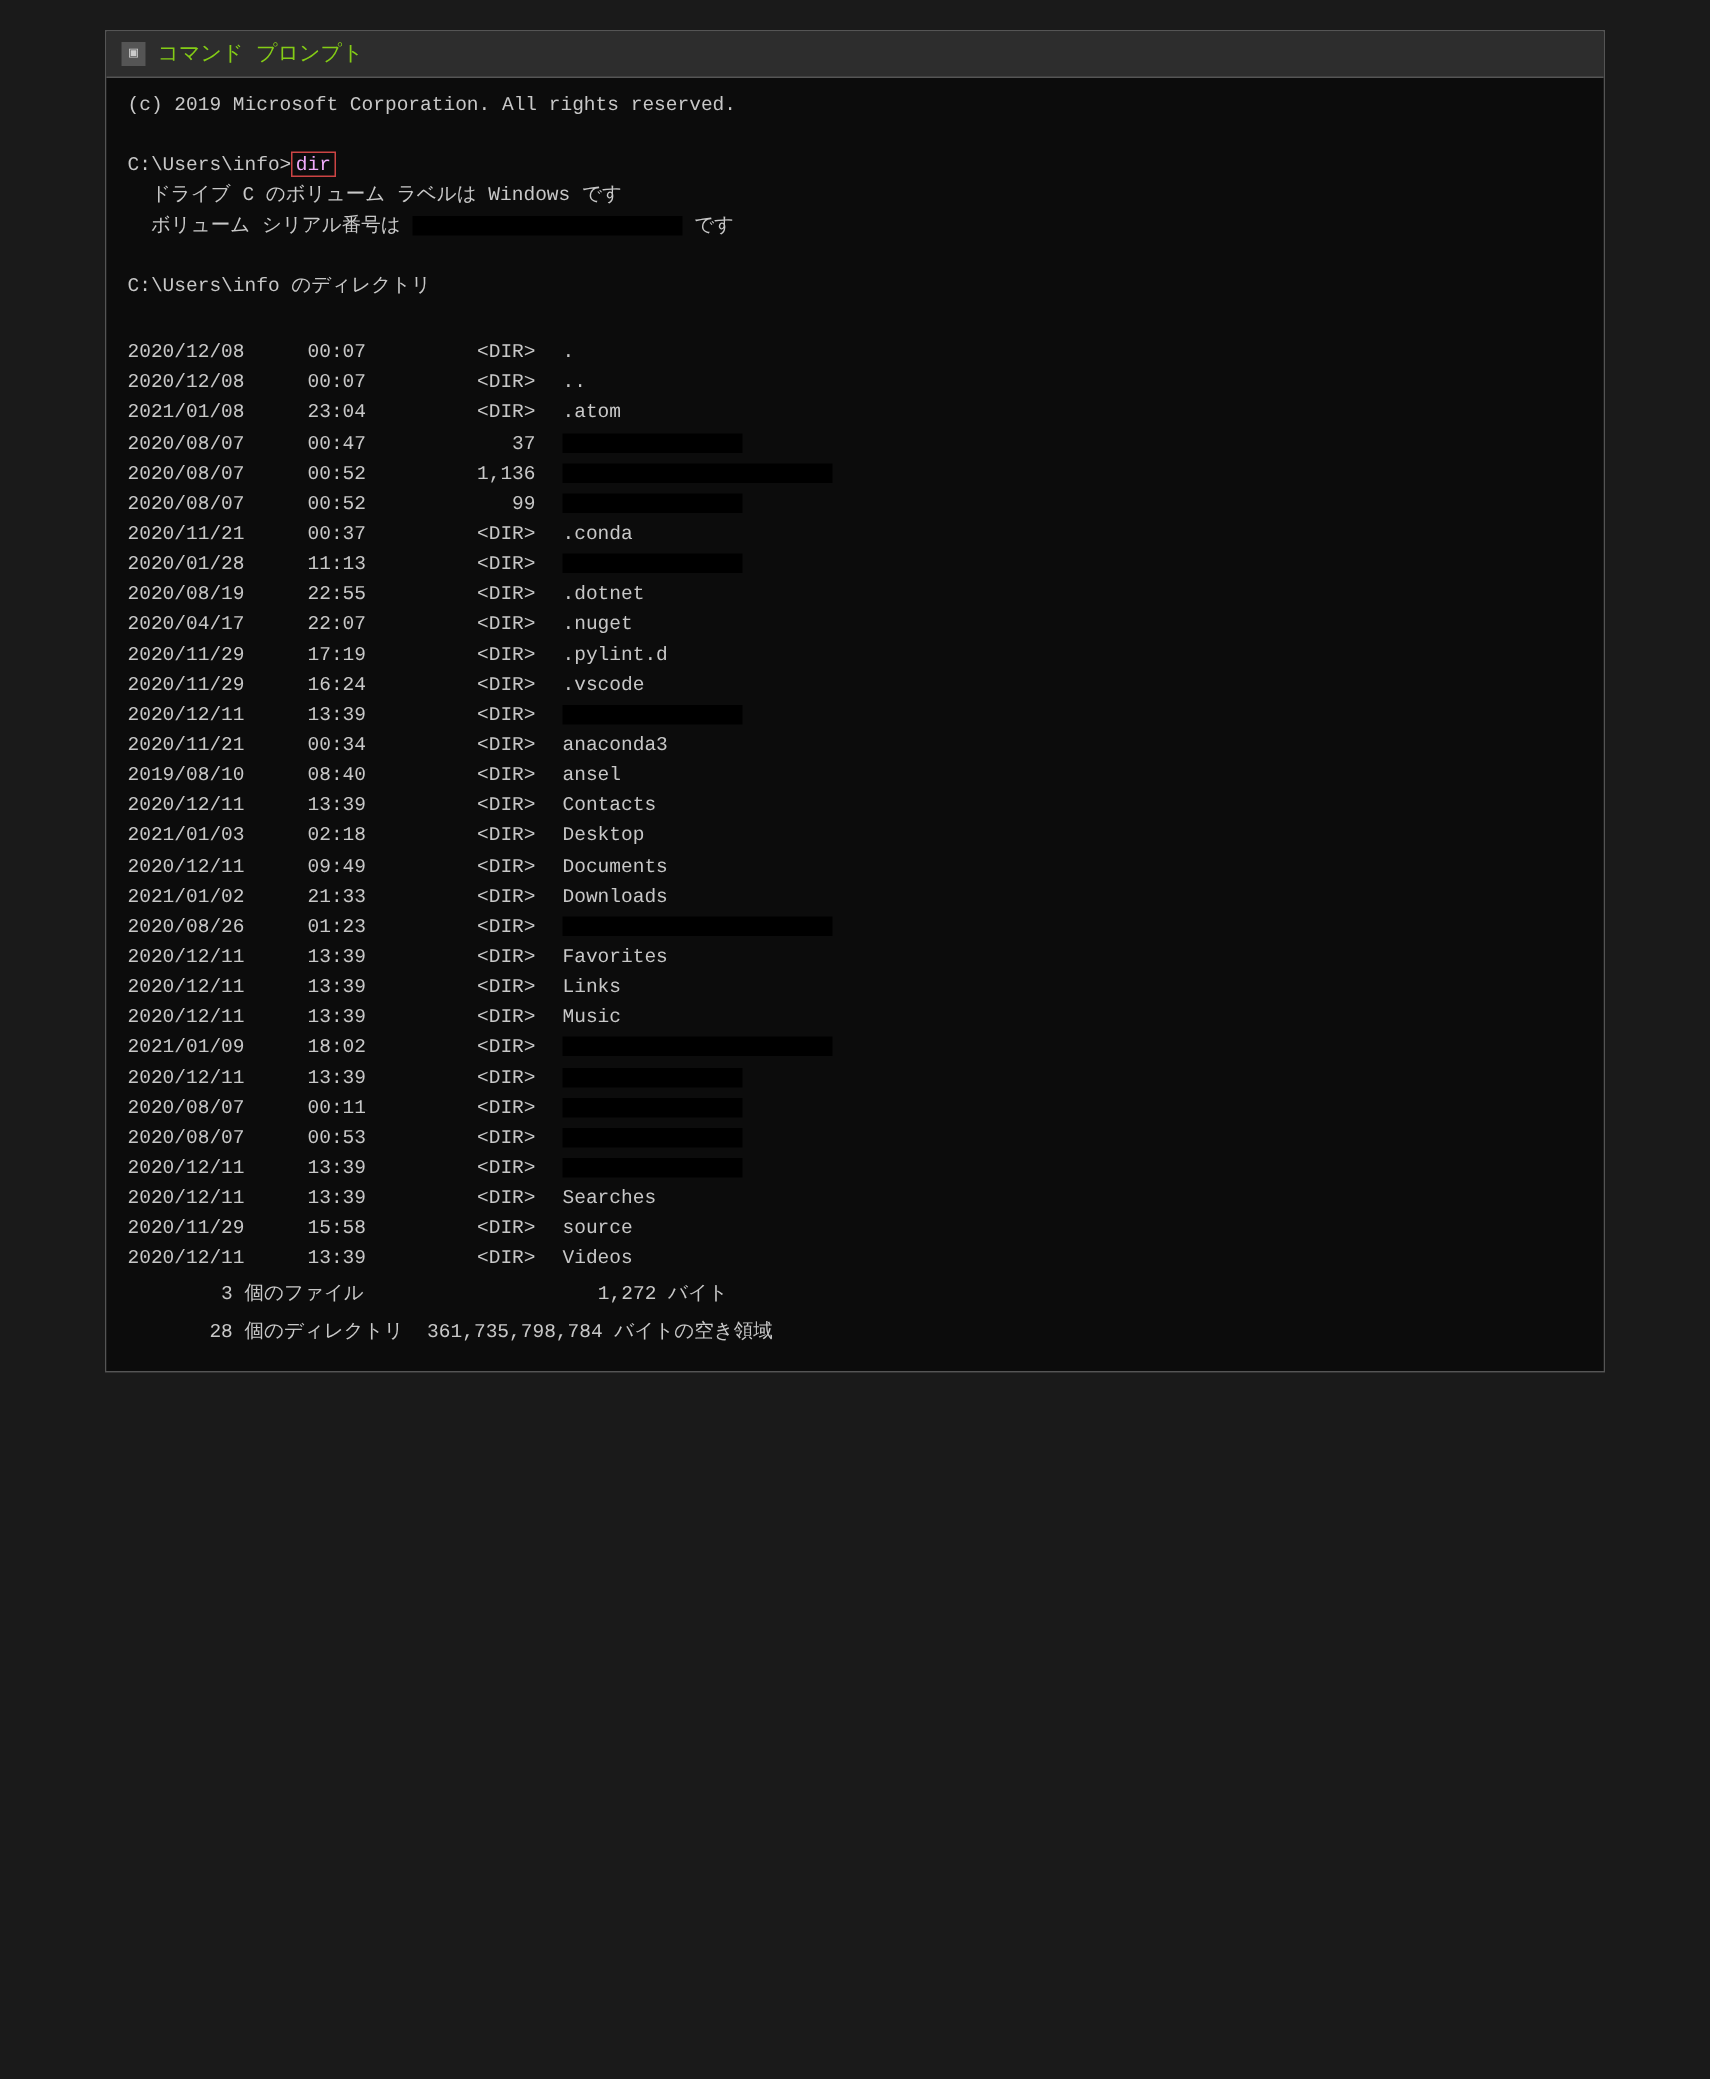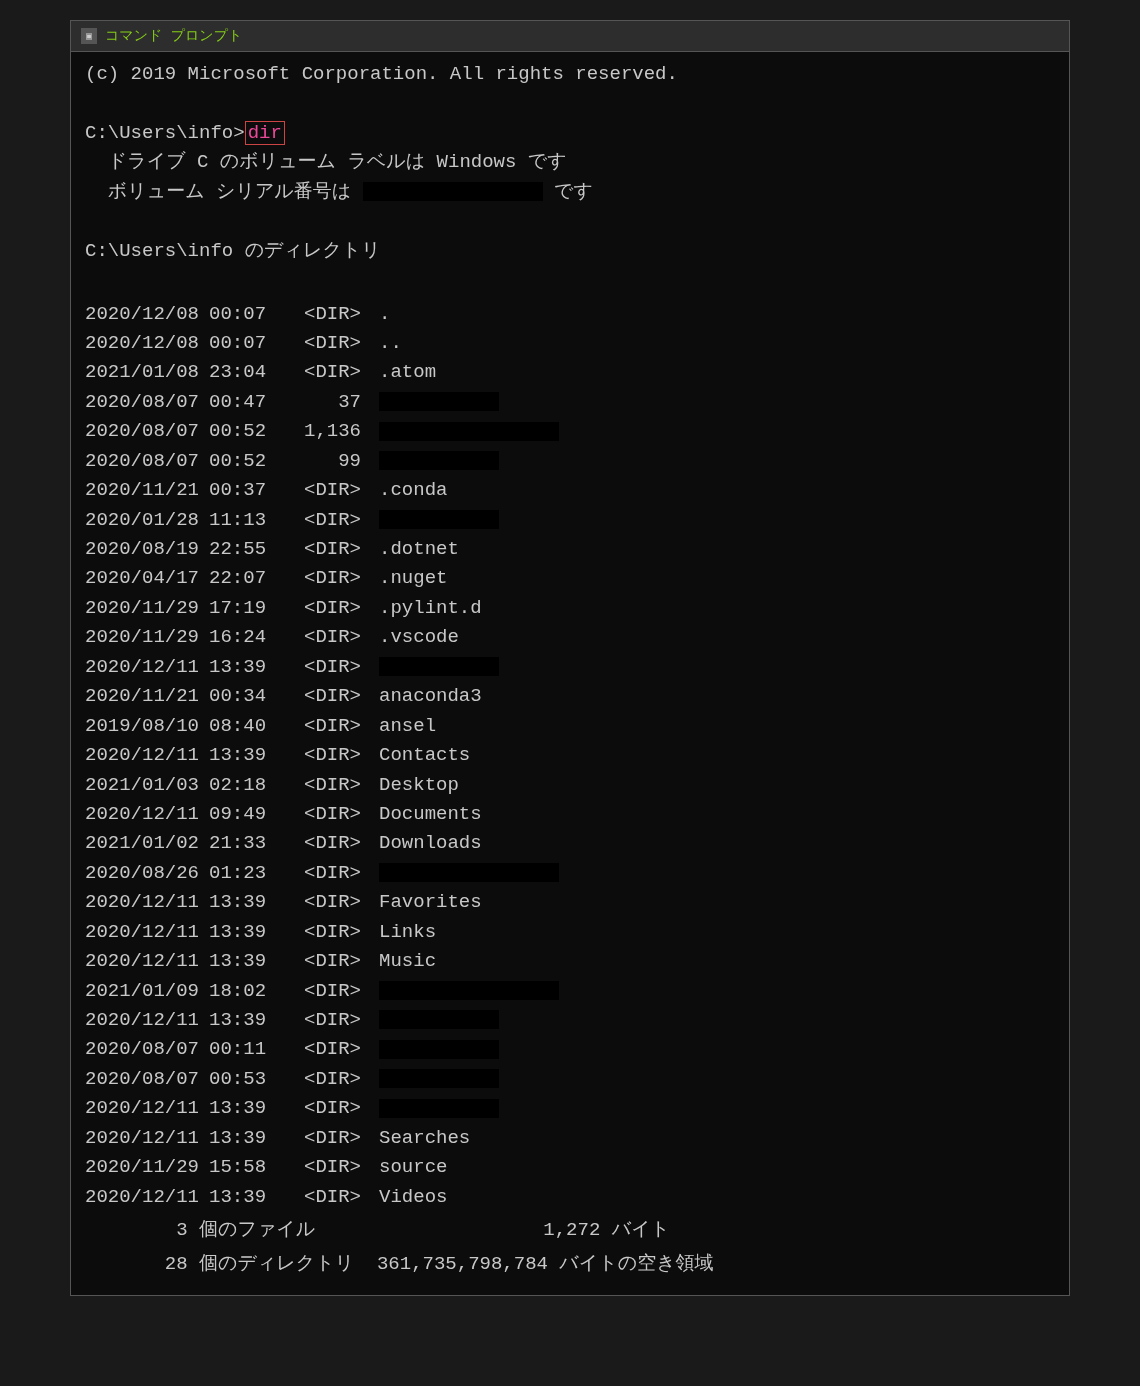"(c) 2019 Microsoft Corporation. All" .content { font-size: 19px -> 13px }
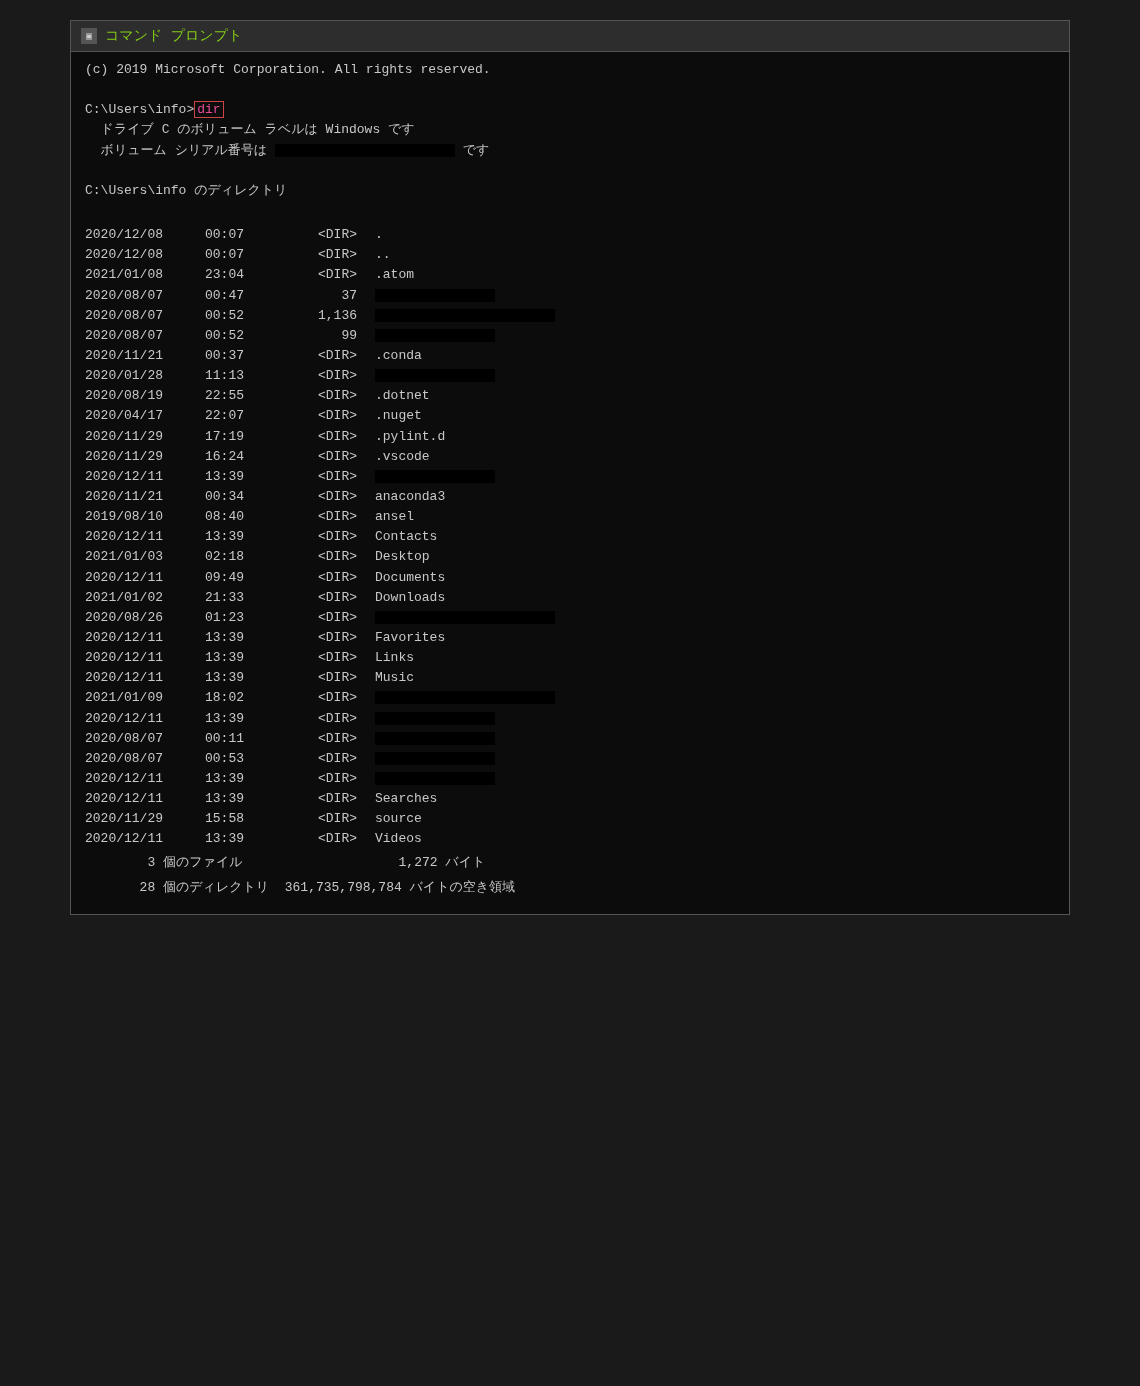"dir" .cmd-highlight { color: #ec4899 -> #f0abfc }
